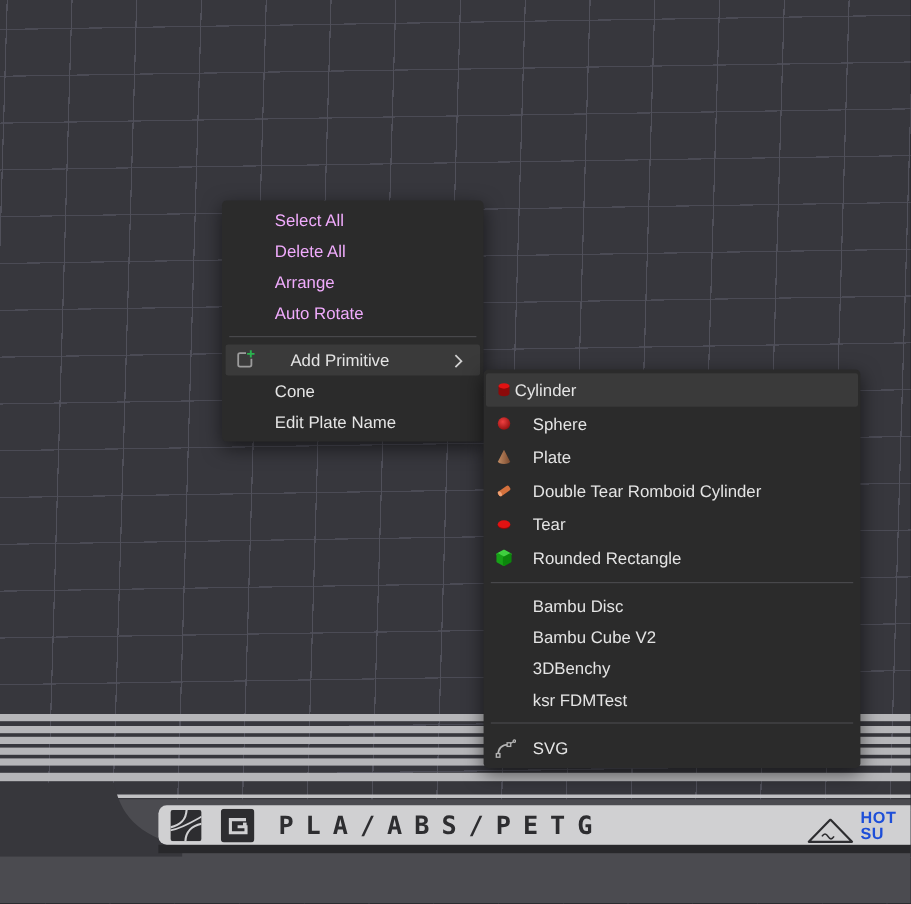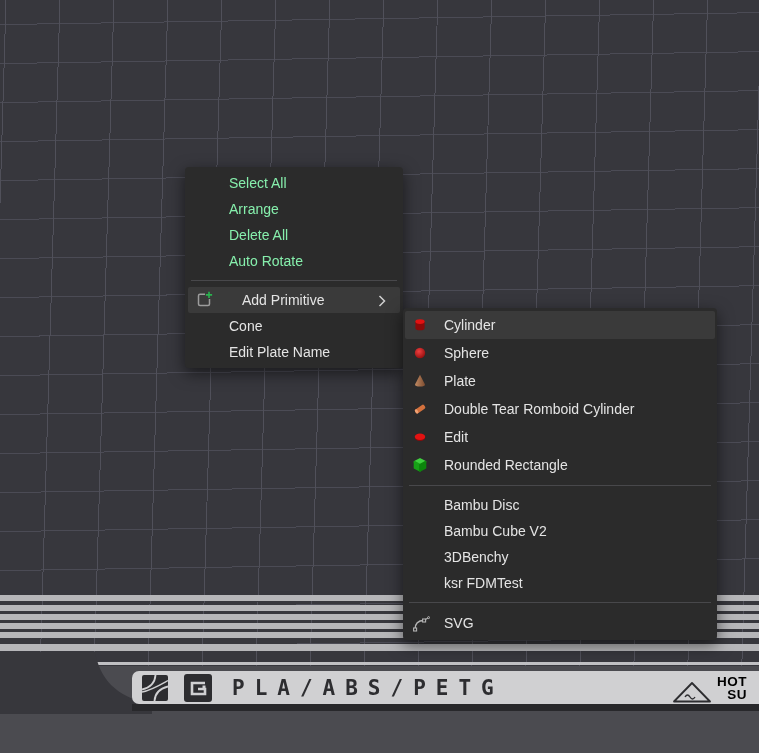"Select All" .disabled { color: #86efac -> #f0abfc }
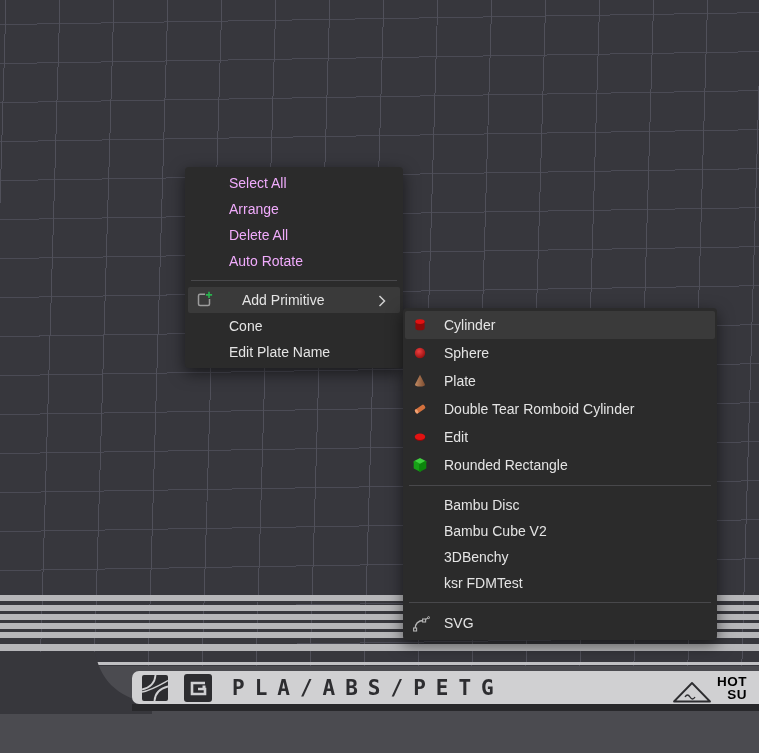"Arrange" div.mi { order: before "Delete All" -> after "Delete All" }
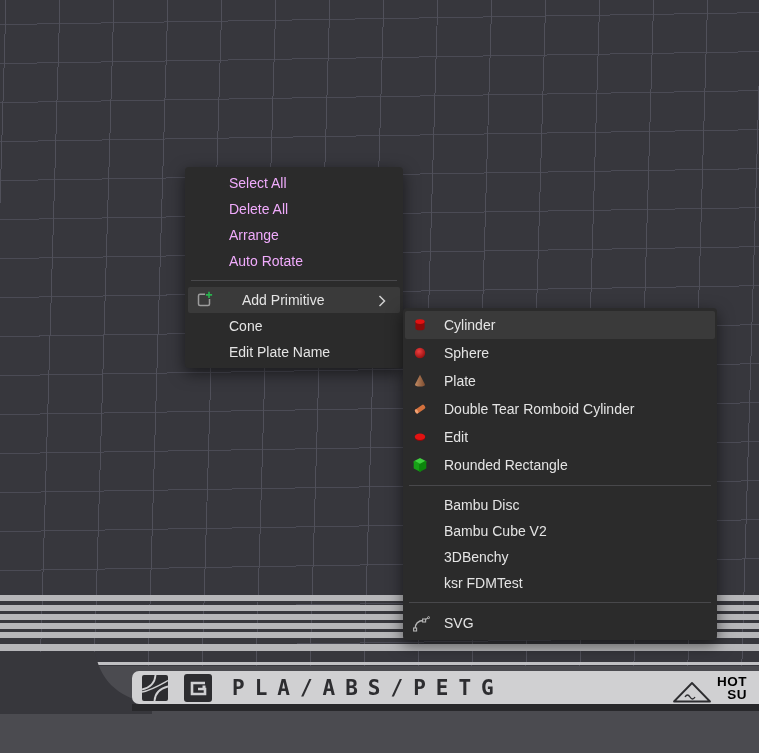"Cylinder" .sub-menu .hl { padding-left: 39px -> 24px }
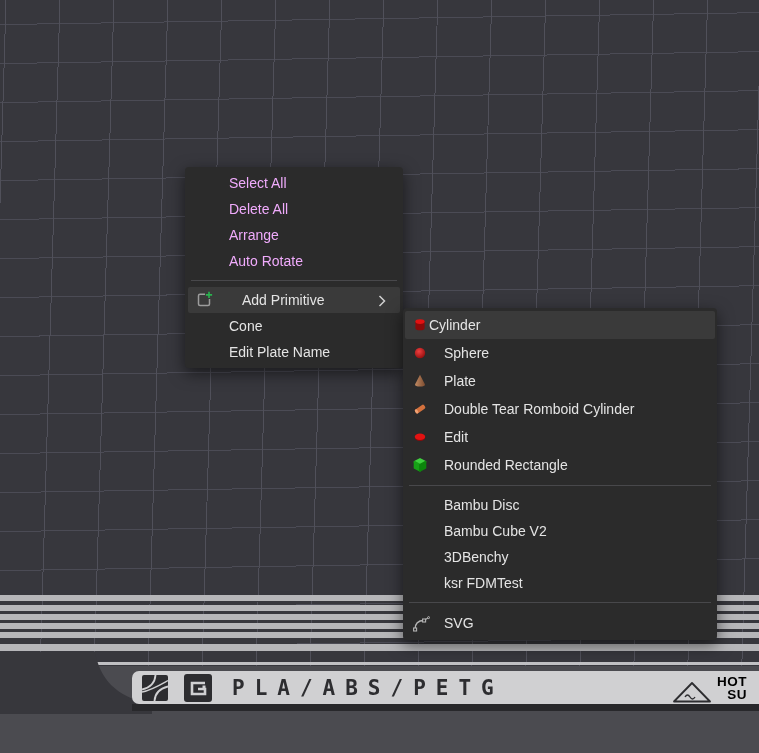"Edit" span { text: Edit -> Tear }
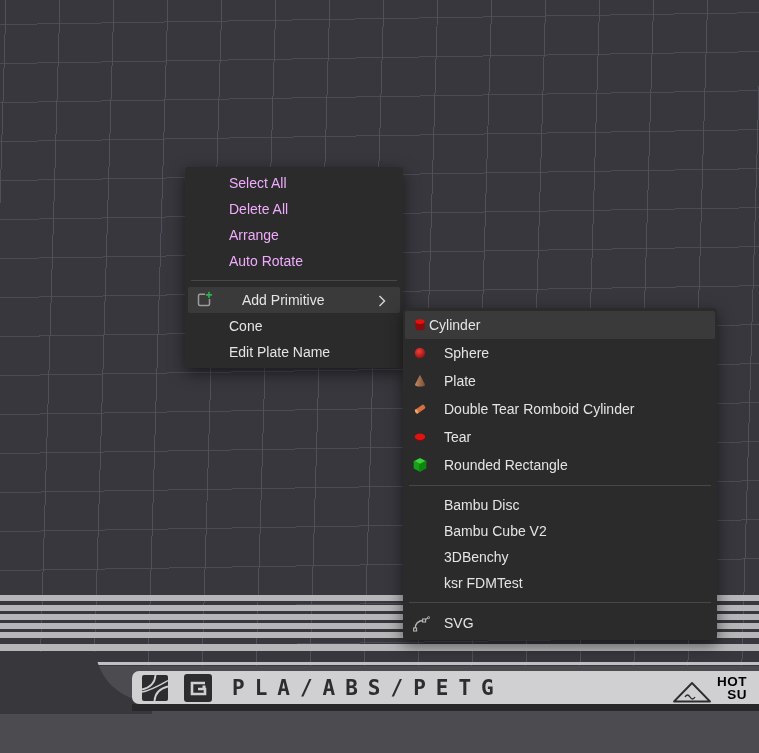"HOT" .hot-text { color: #000000 -> #1d4ed8; text-align: right -> none }
